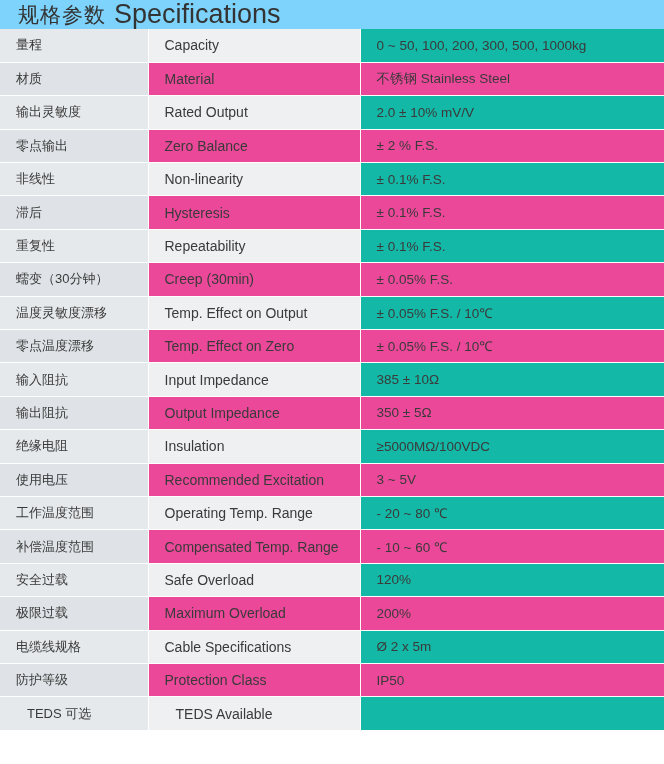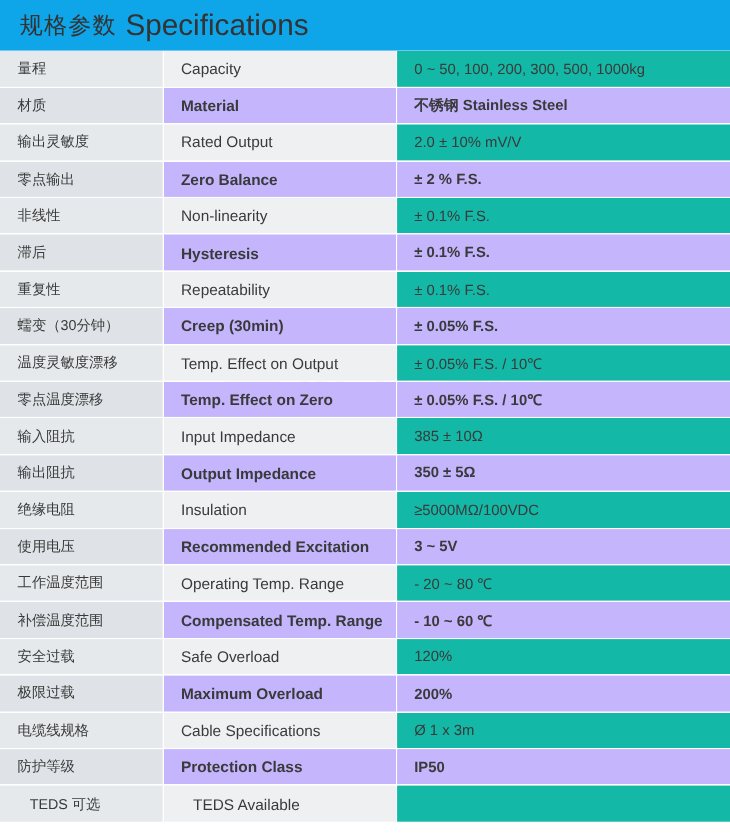"规格参数" .title-bar { background: #0ea5e9 -> #7dd3fc; height: 46px -> 29px }
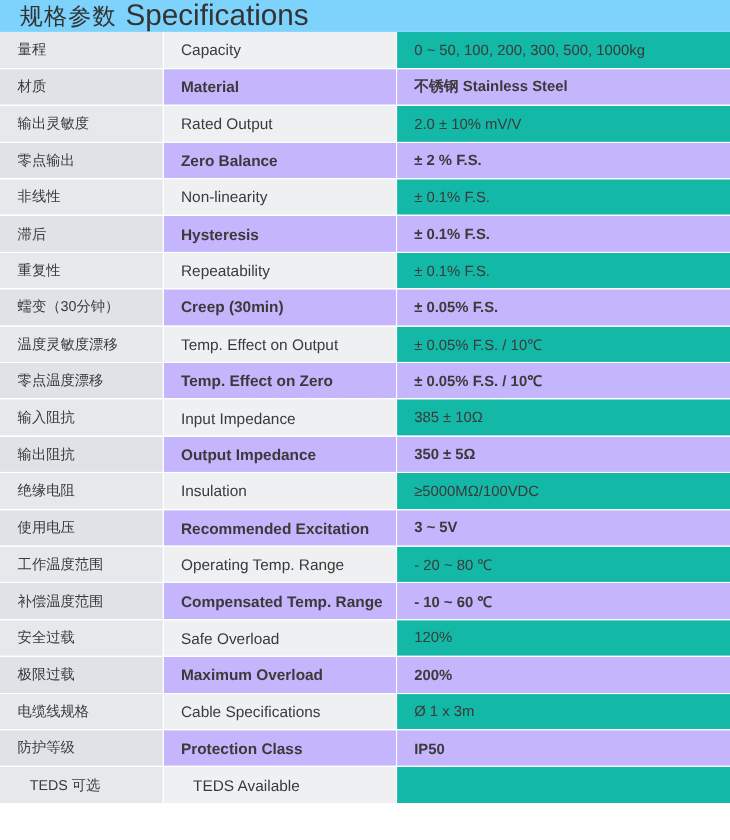"Material" table.spec tr.alt td.col-en, table.spec tr.alt td.col-val { background: #c4b5fd -> #ec4899; font-weight: bold -> none }
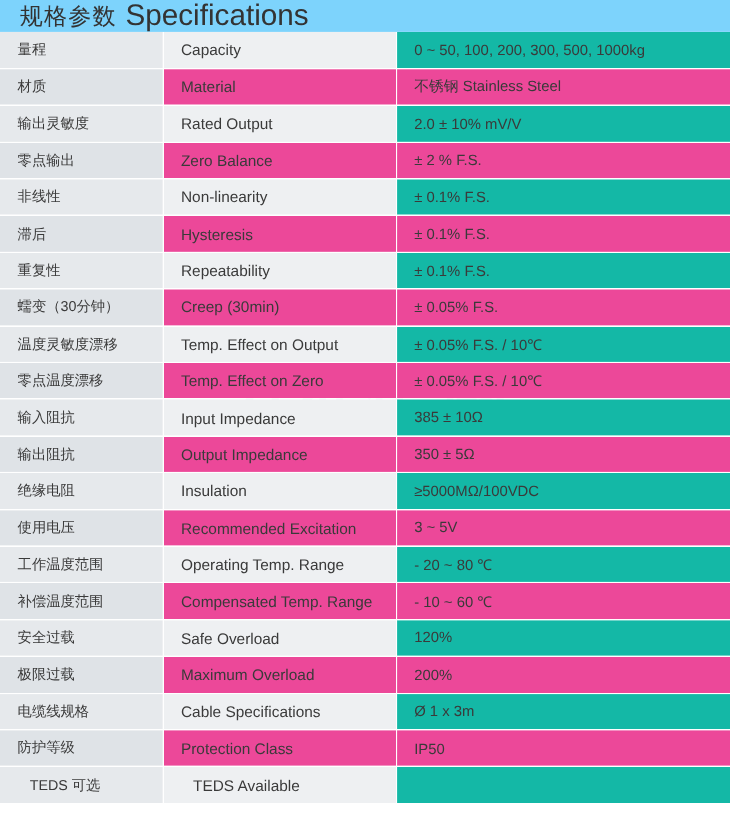"Ø 1 x 3m" td.col-val { text: 1 x 3m -> 2 x 5m }
